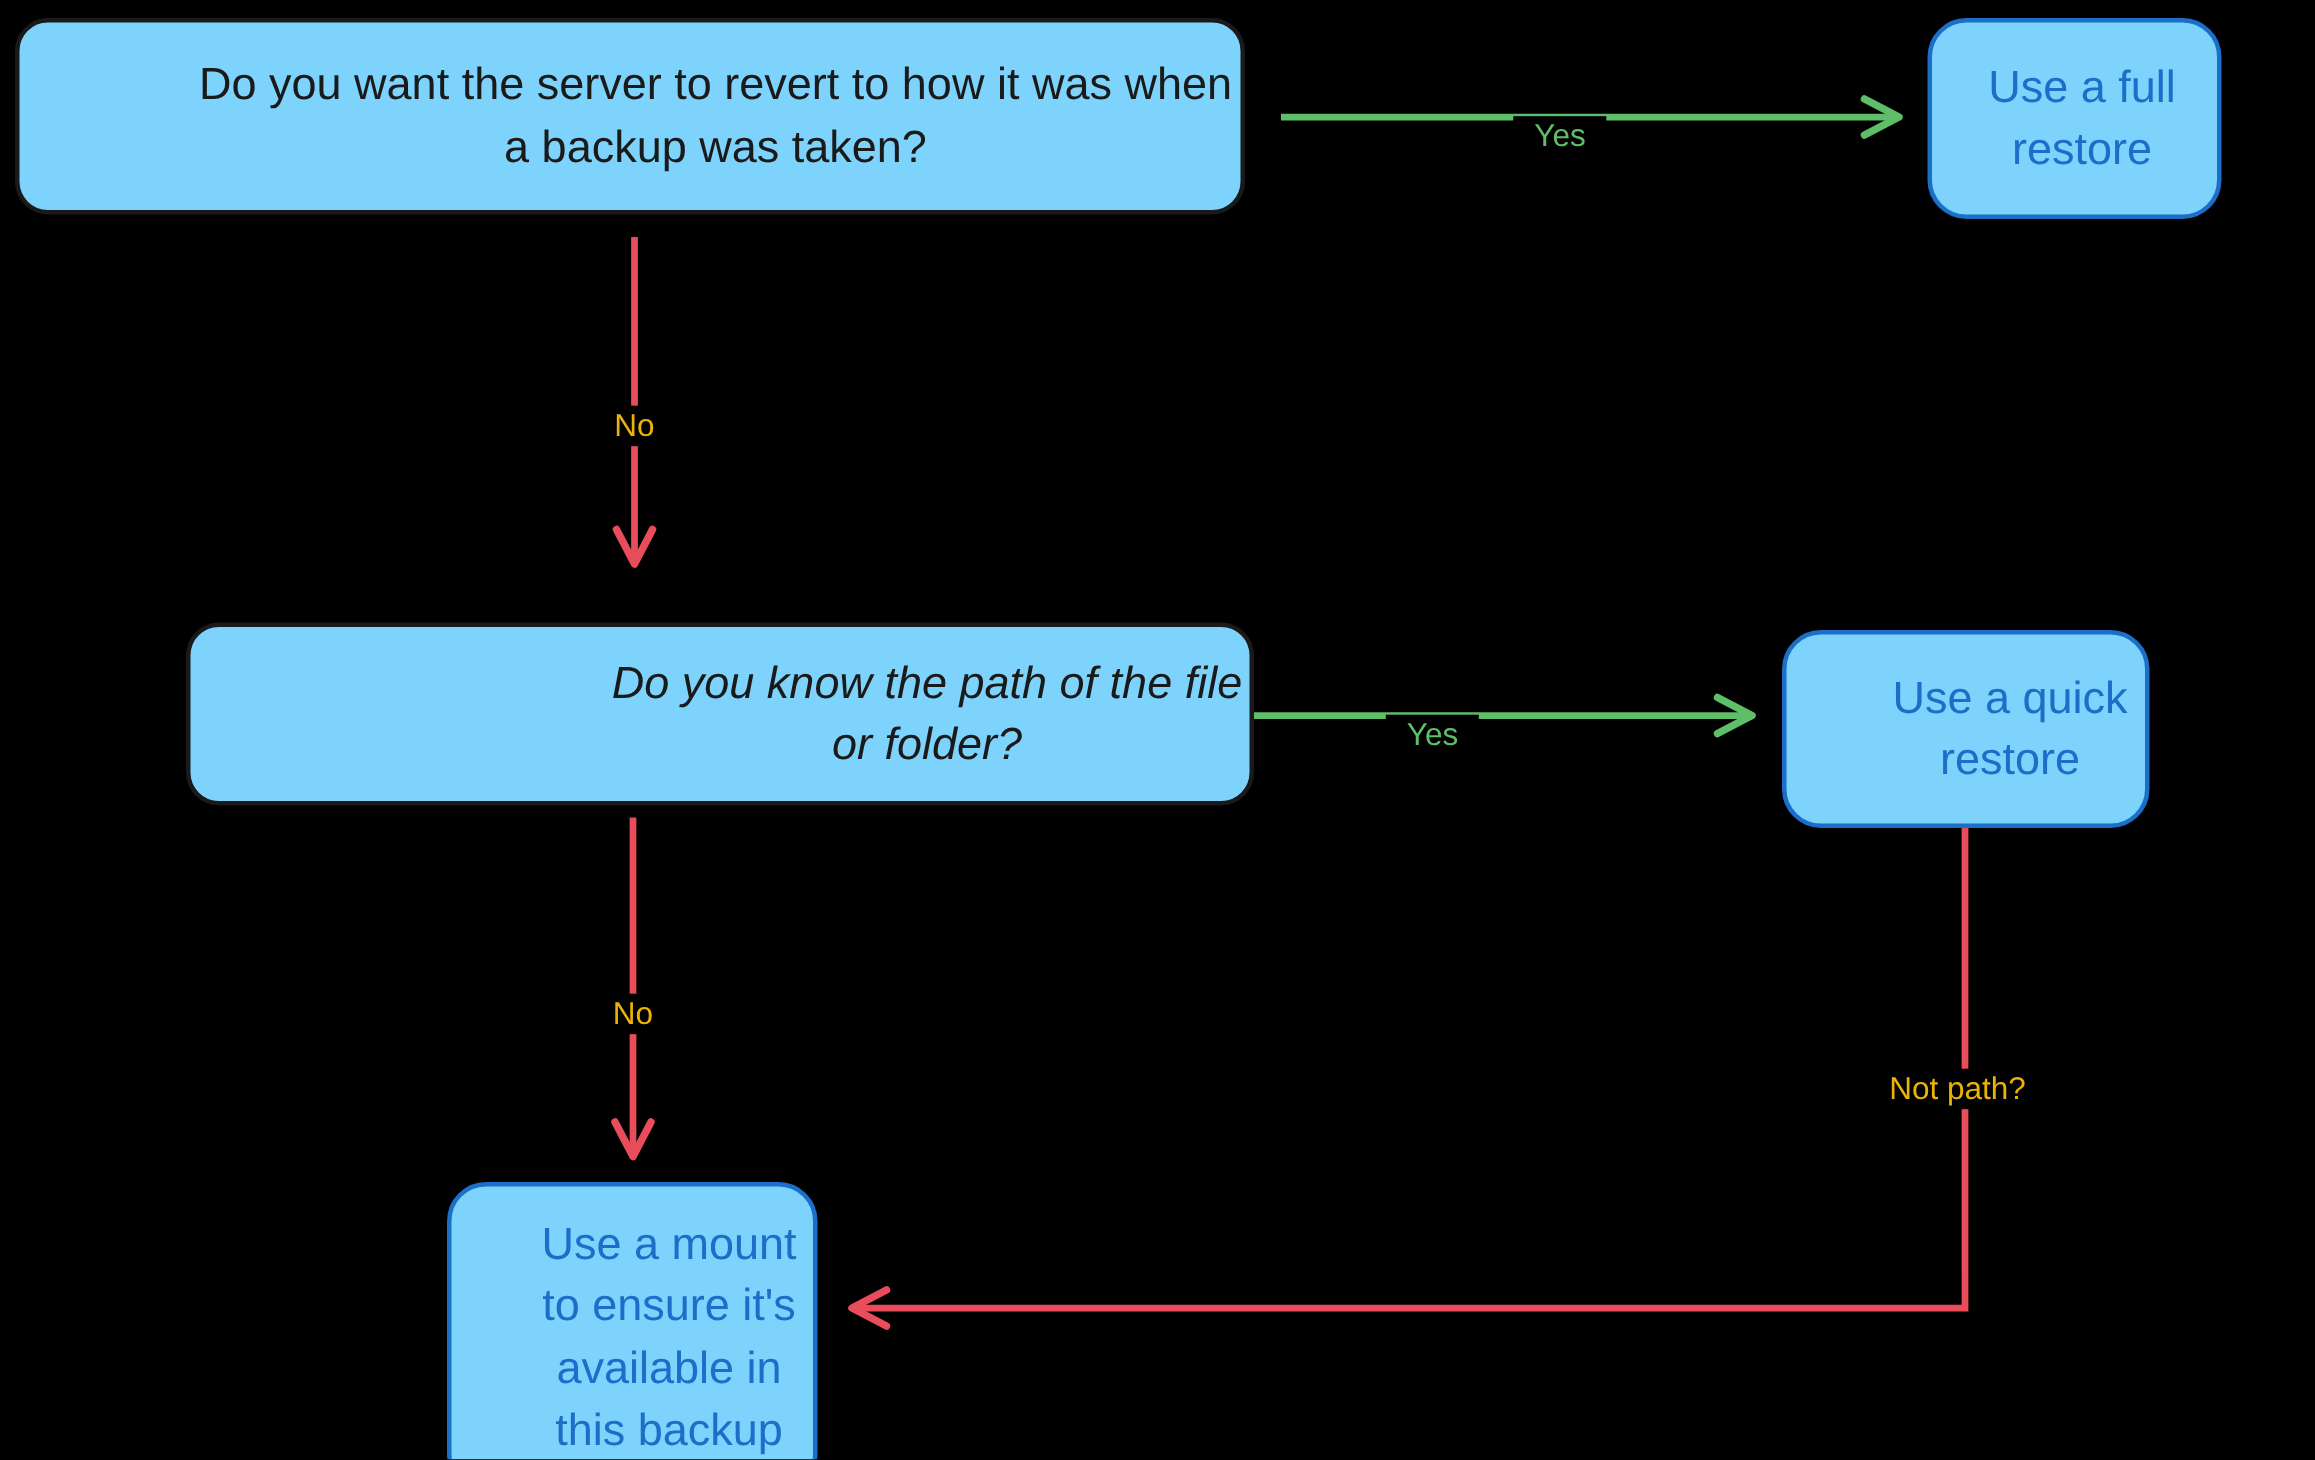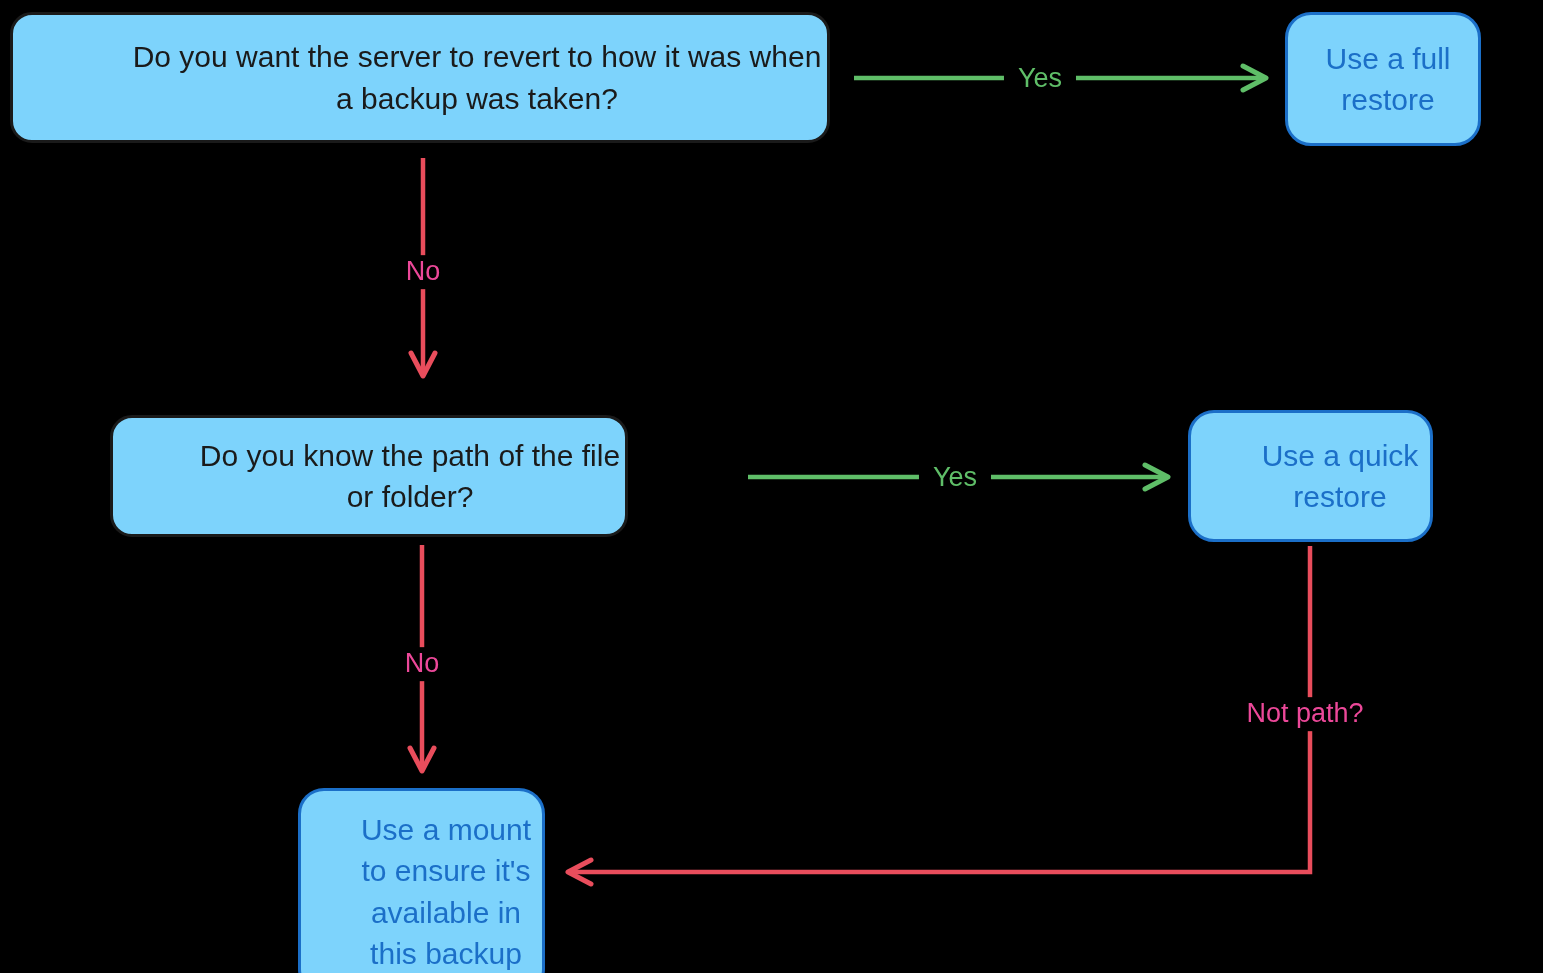"Yes" .edge-label { font-size: 27px -> 21px; margin-top: none -> 12px }
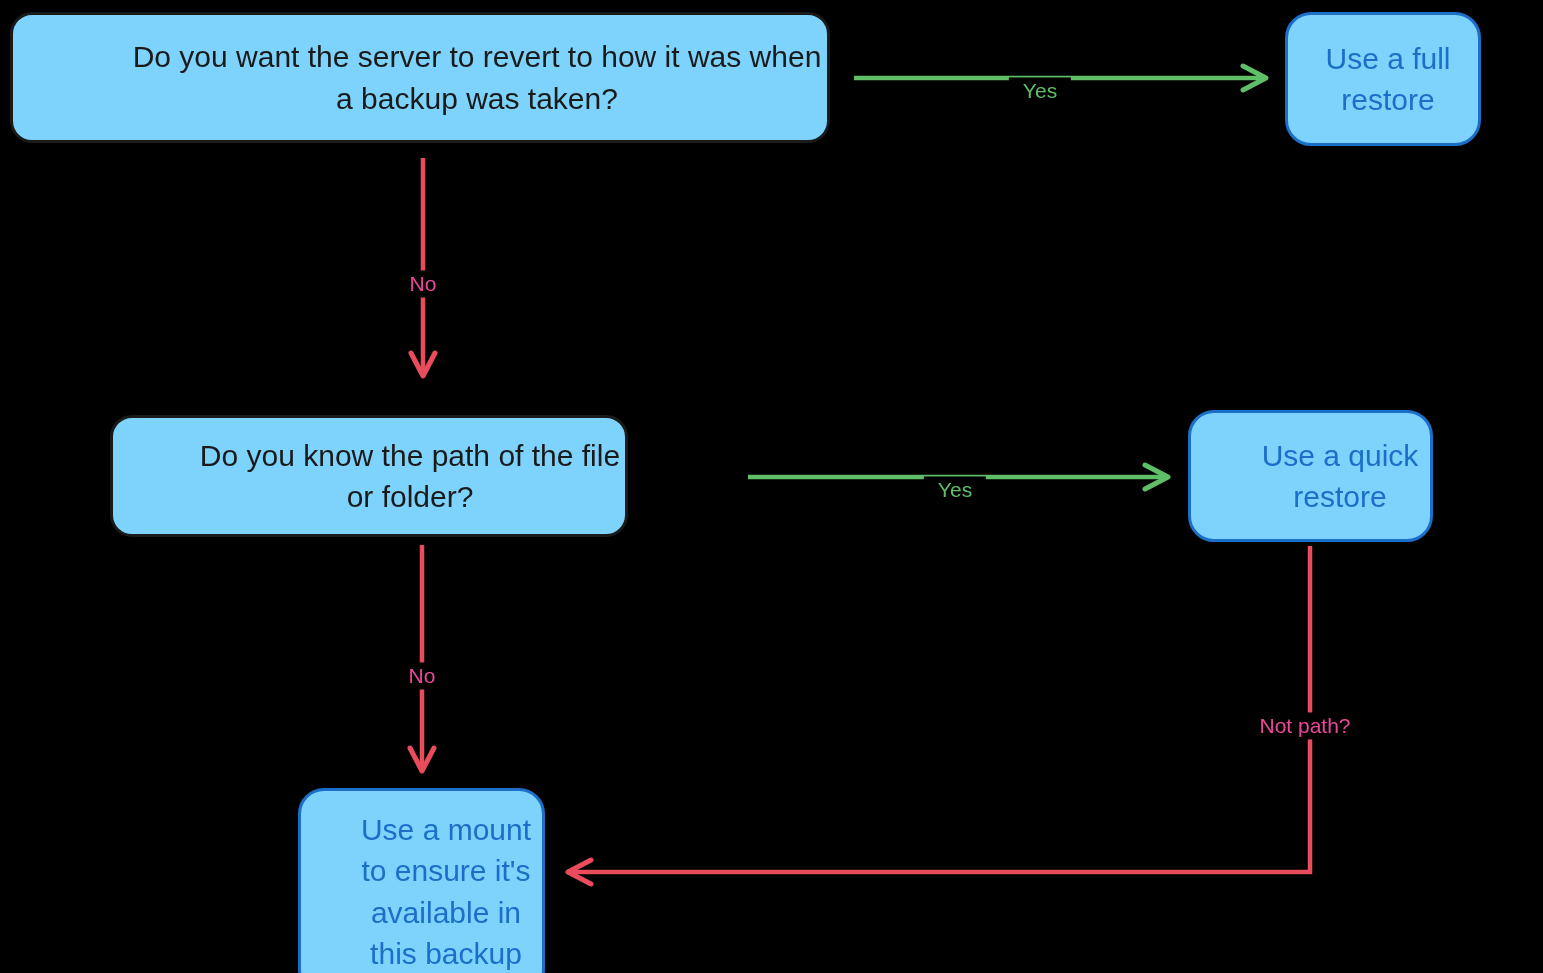"No" .label-no { color: #ec4899 -> #eab308 }
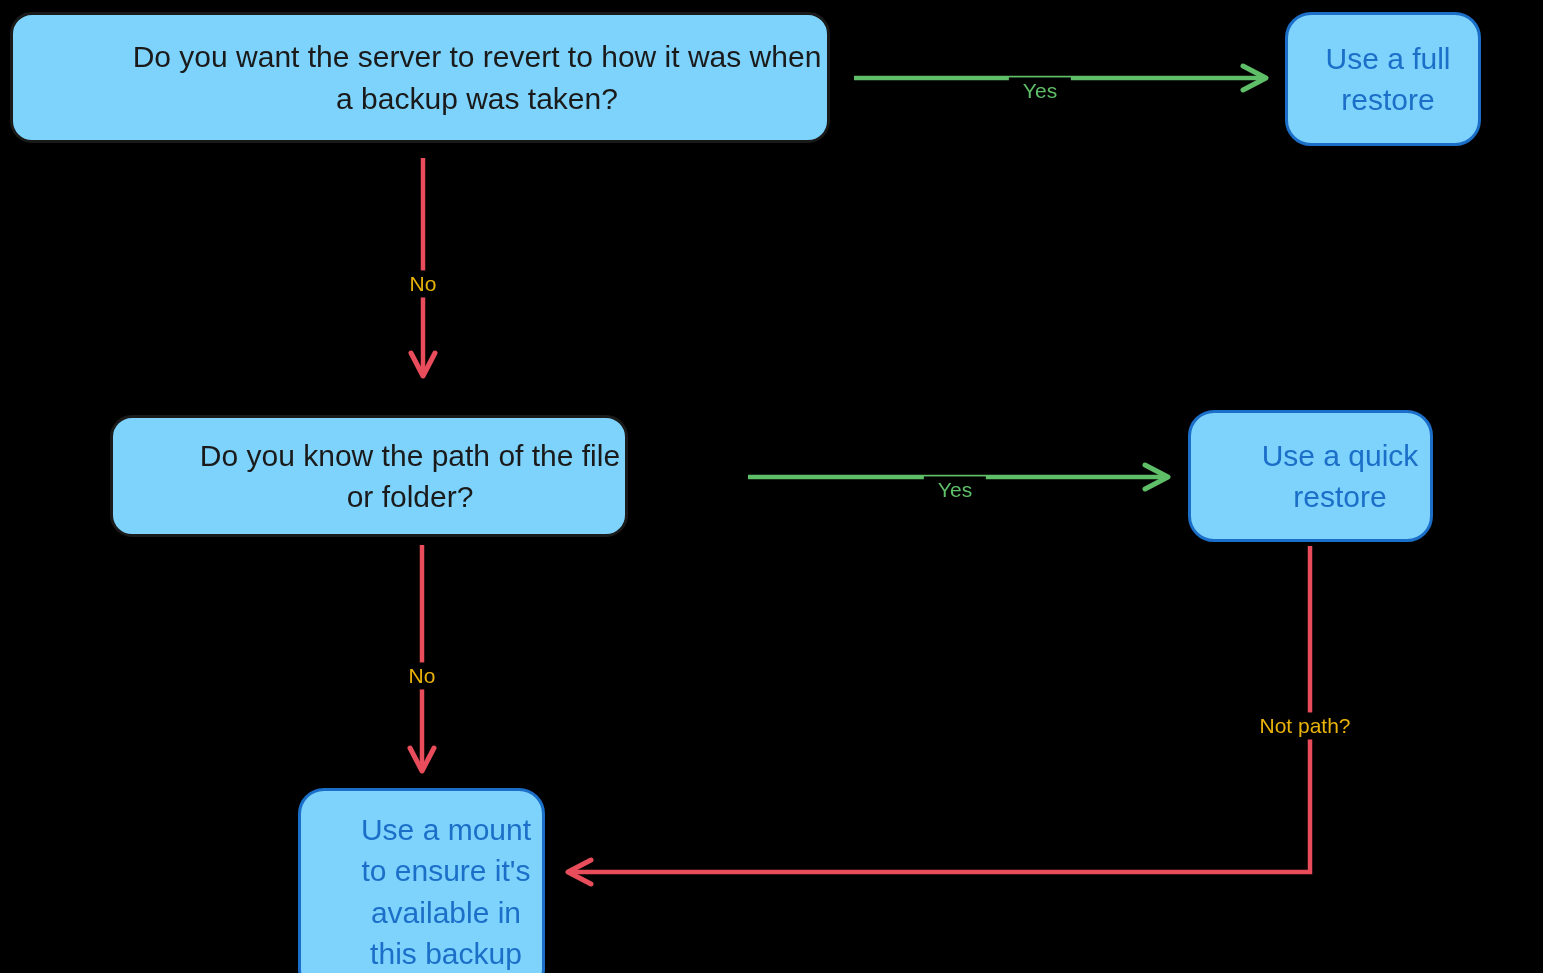"Do you know the path" div.node { font-style: none -> italic; left: 110px -> 124px; width: 518px -> 712px }
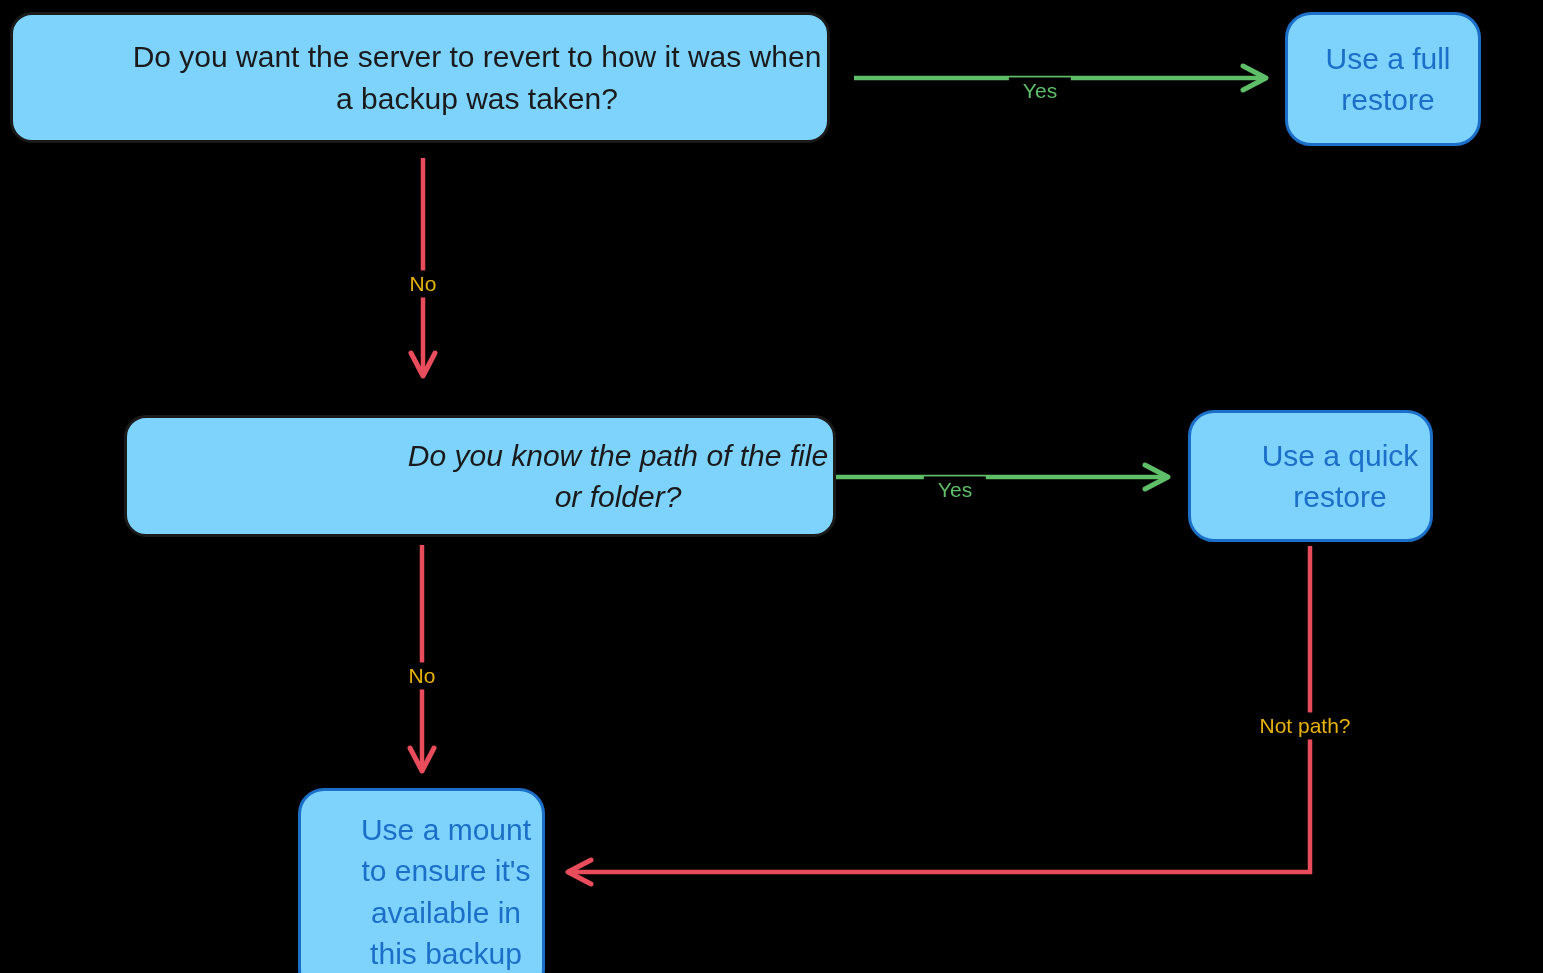"Use a quick restore" div.node { top: 410px -> 420px }
